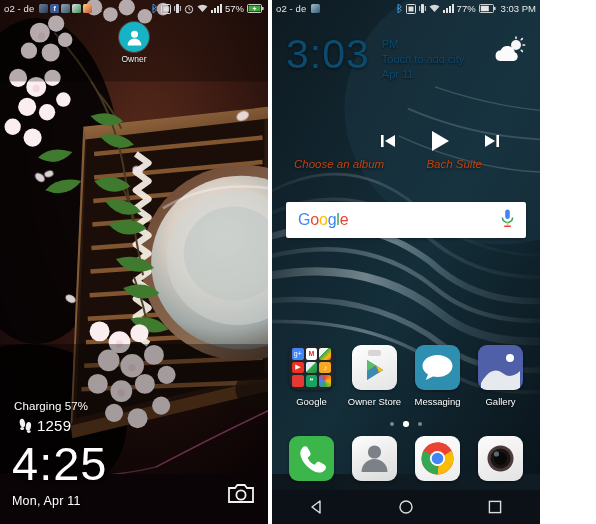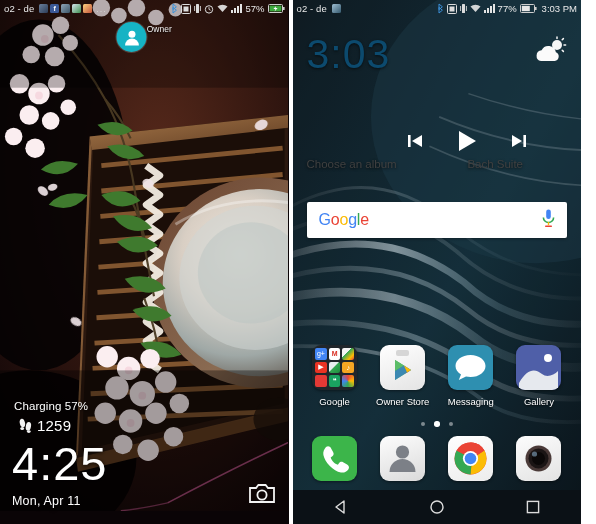"o2 - de" .stage { width: 581px -> 540px }
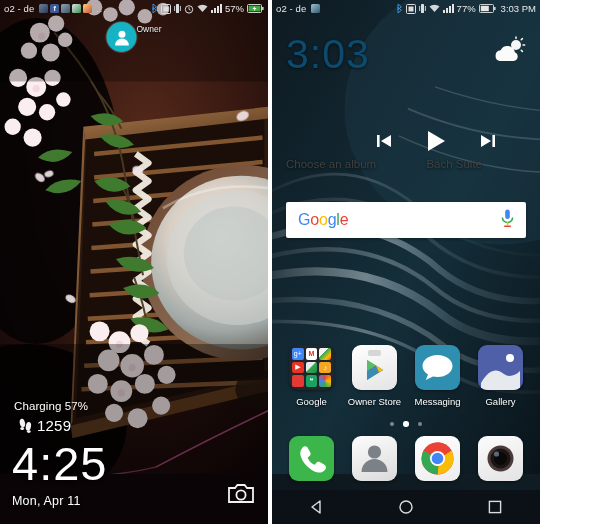"PM" div.cw-meta { html: none -> <div> <div>PM</div> <div>Touch to add city</div> <div>Apr 11</div> </div> }
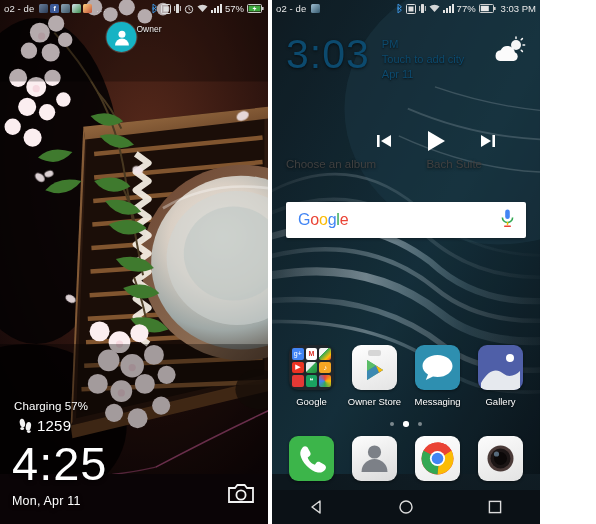"Owner" .owner { align-items: none -> center; flex-direction: none -> column }
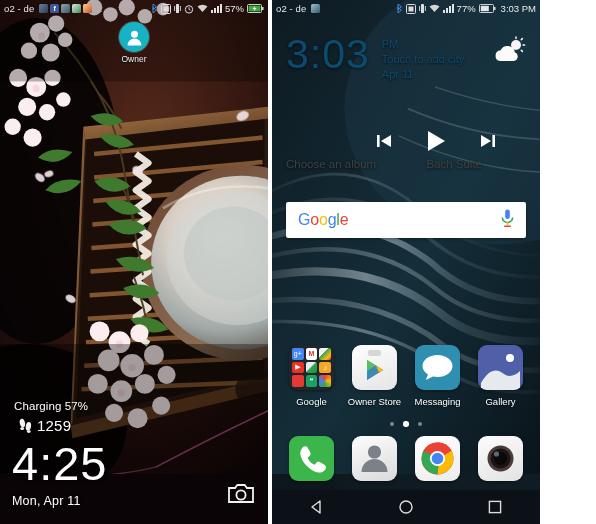"Choose an album" .musicw { color: #404040 -> #c2410c; font-style: none -> italic; left: 0 -> 8px }
